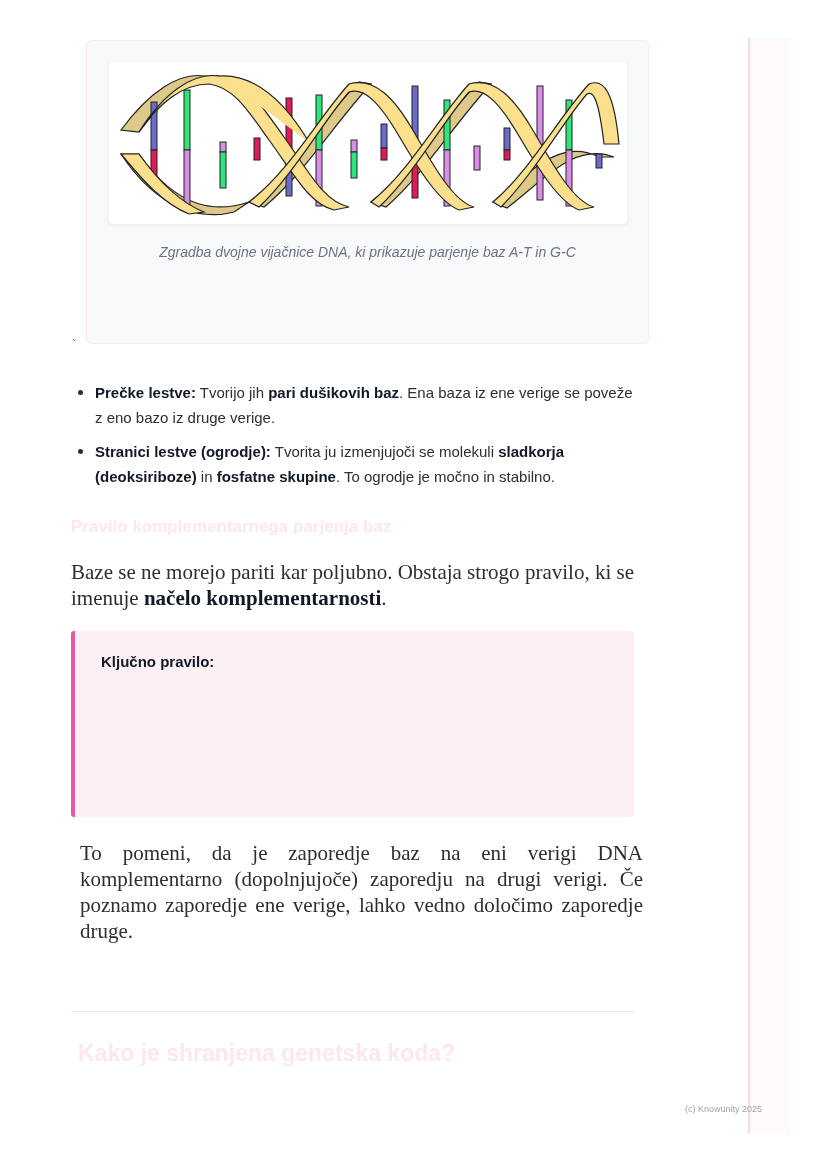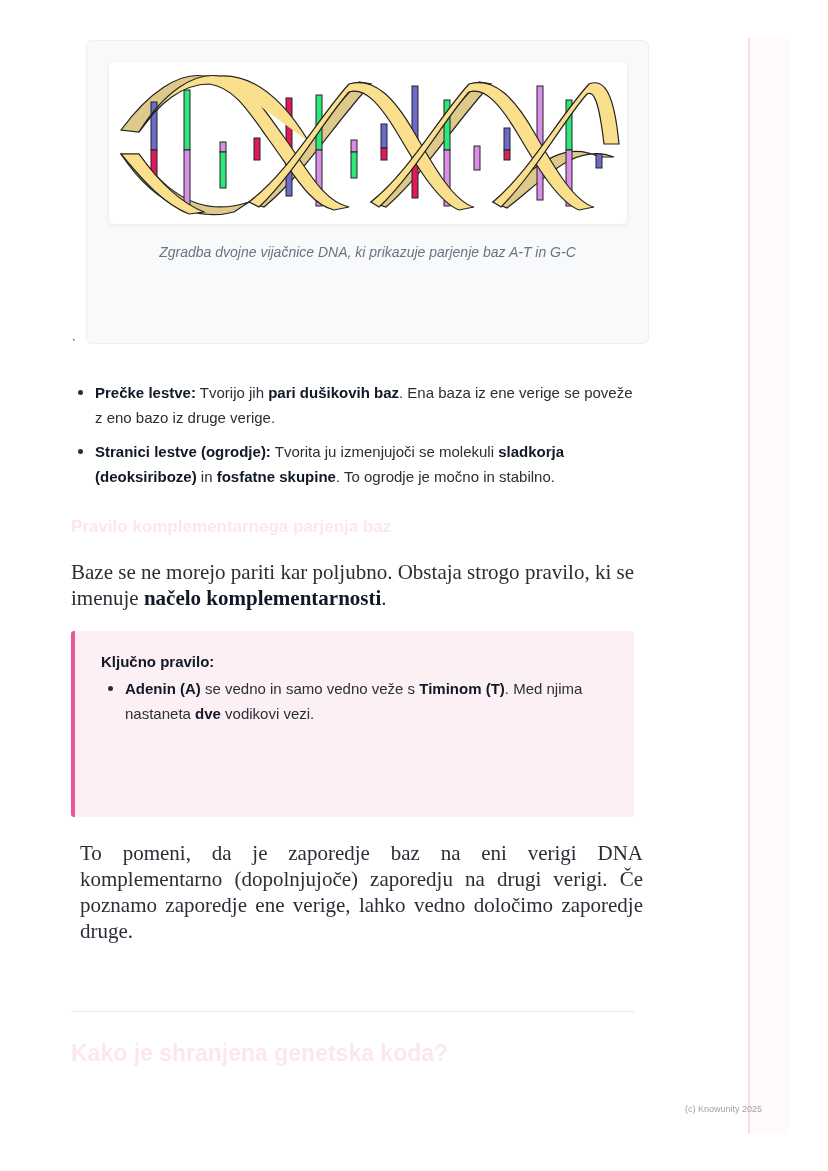"Adenin (A) se vedno in" li { html: <li><span>Adenin (A)</span><span> se vedno in samo vedno veže s </span><span>Timinom (T)</span><span>. Med njima nastaneta </span><span>dve</span><span> vodikovi vezi.</span></li> -> none }
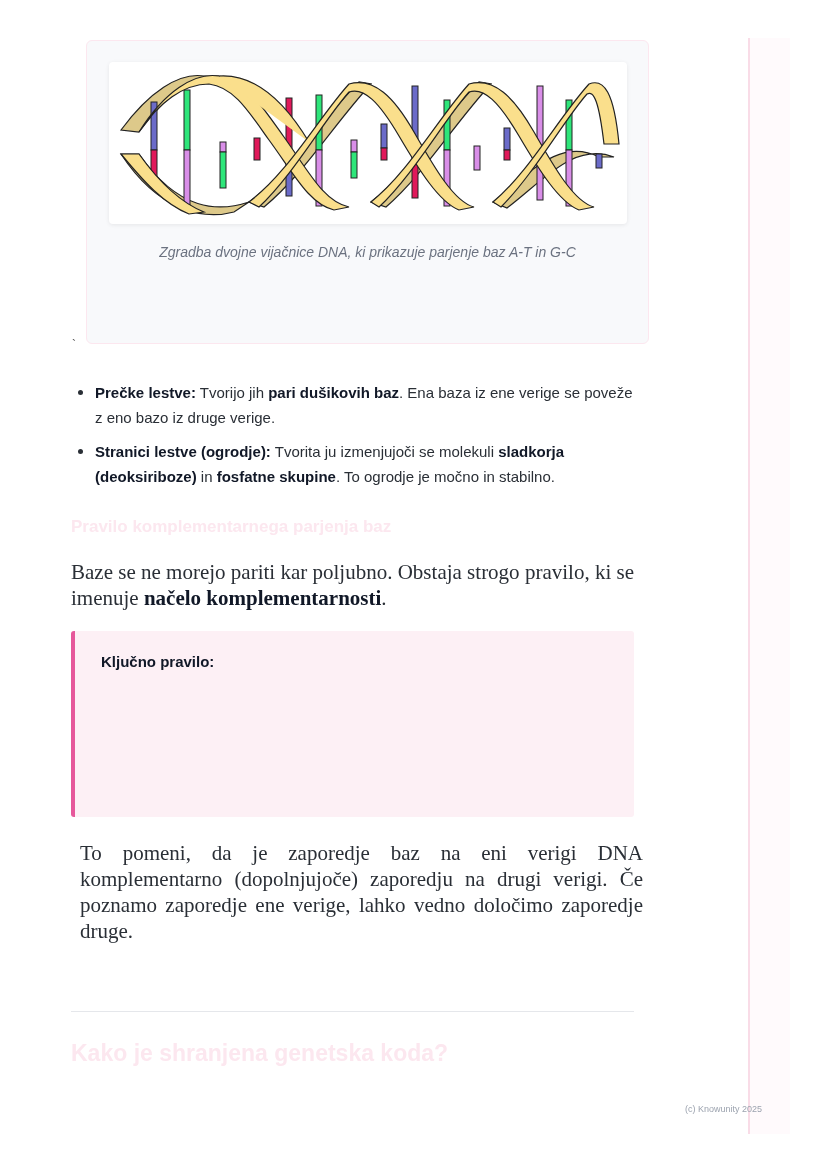"Kako je shranjena genetska koda?" .h1 { margin-left: none -> 7px }
